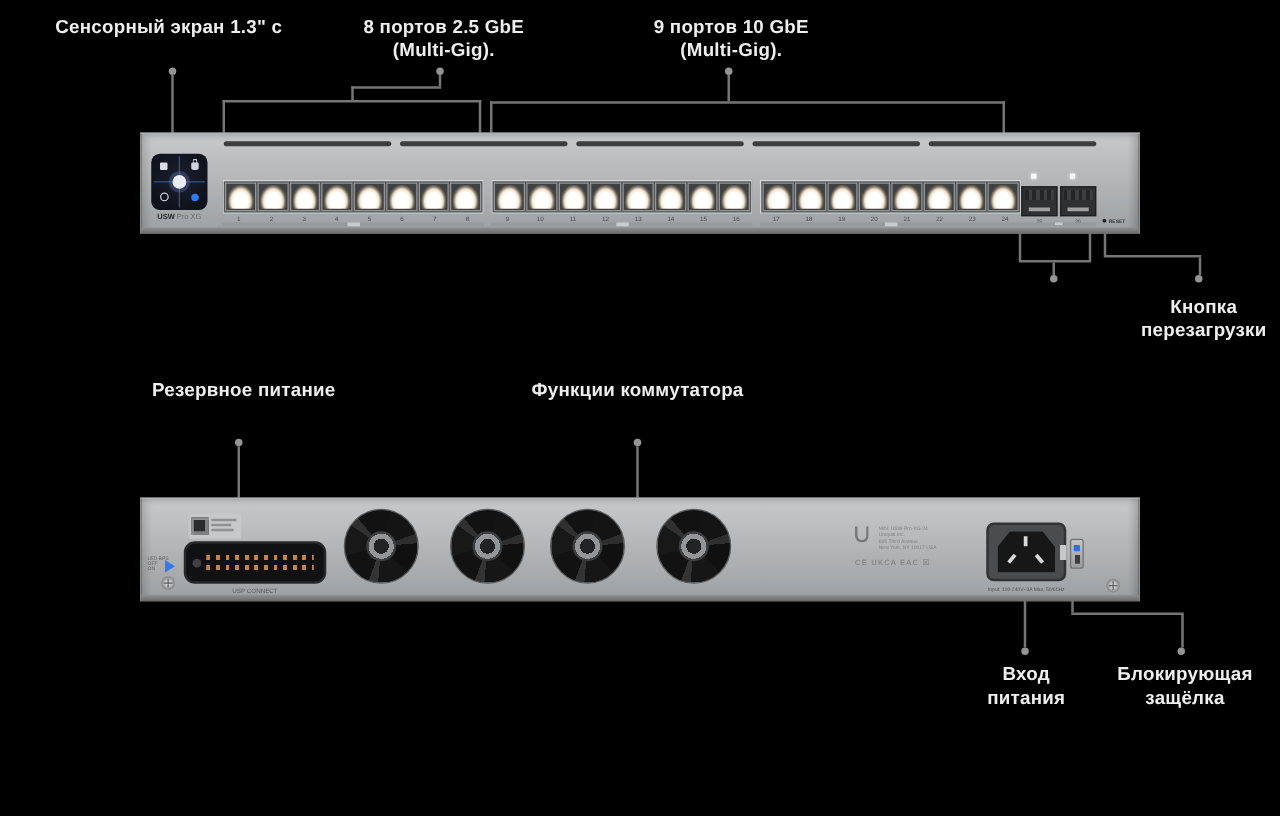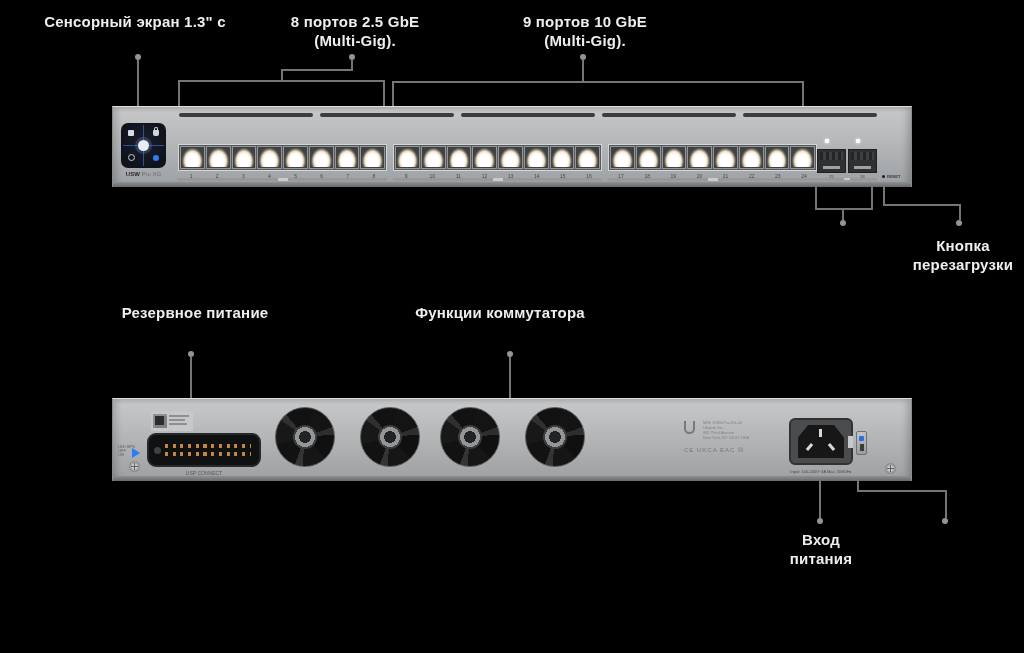"Функции коммутатора" div.callout { left: 400px -> 410px }
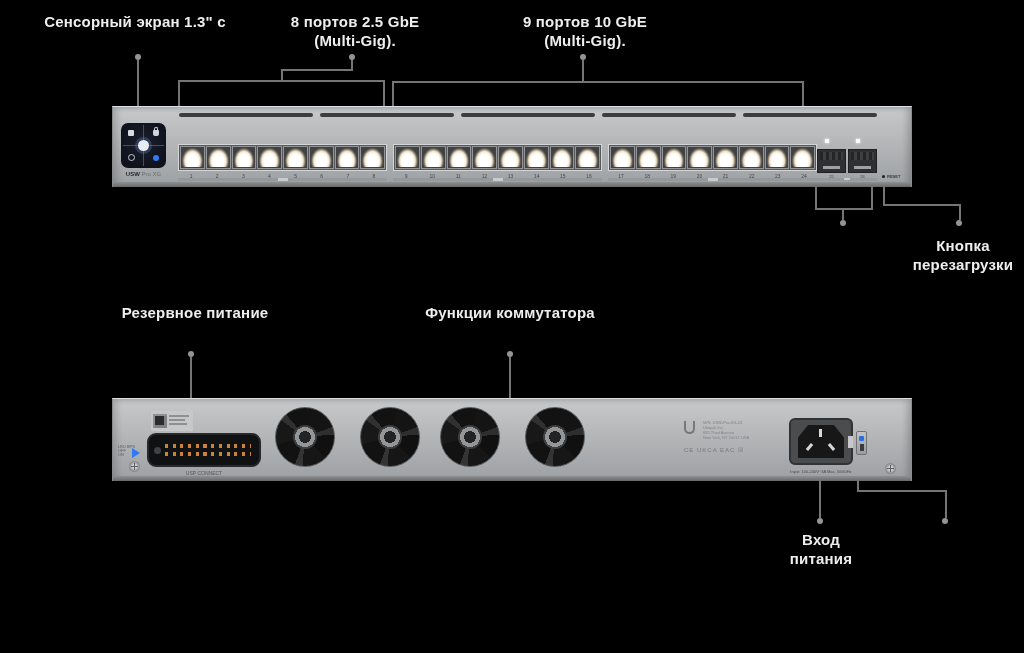"Блокирующая" div.callout { html: none -> <div> <div>Блокирующая</div> <div>защёлка</div> </div> }
